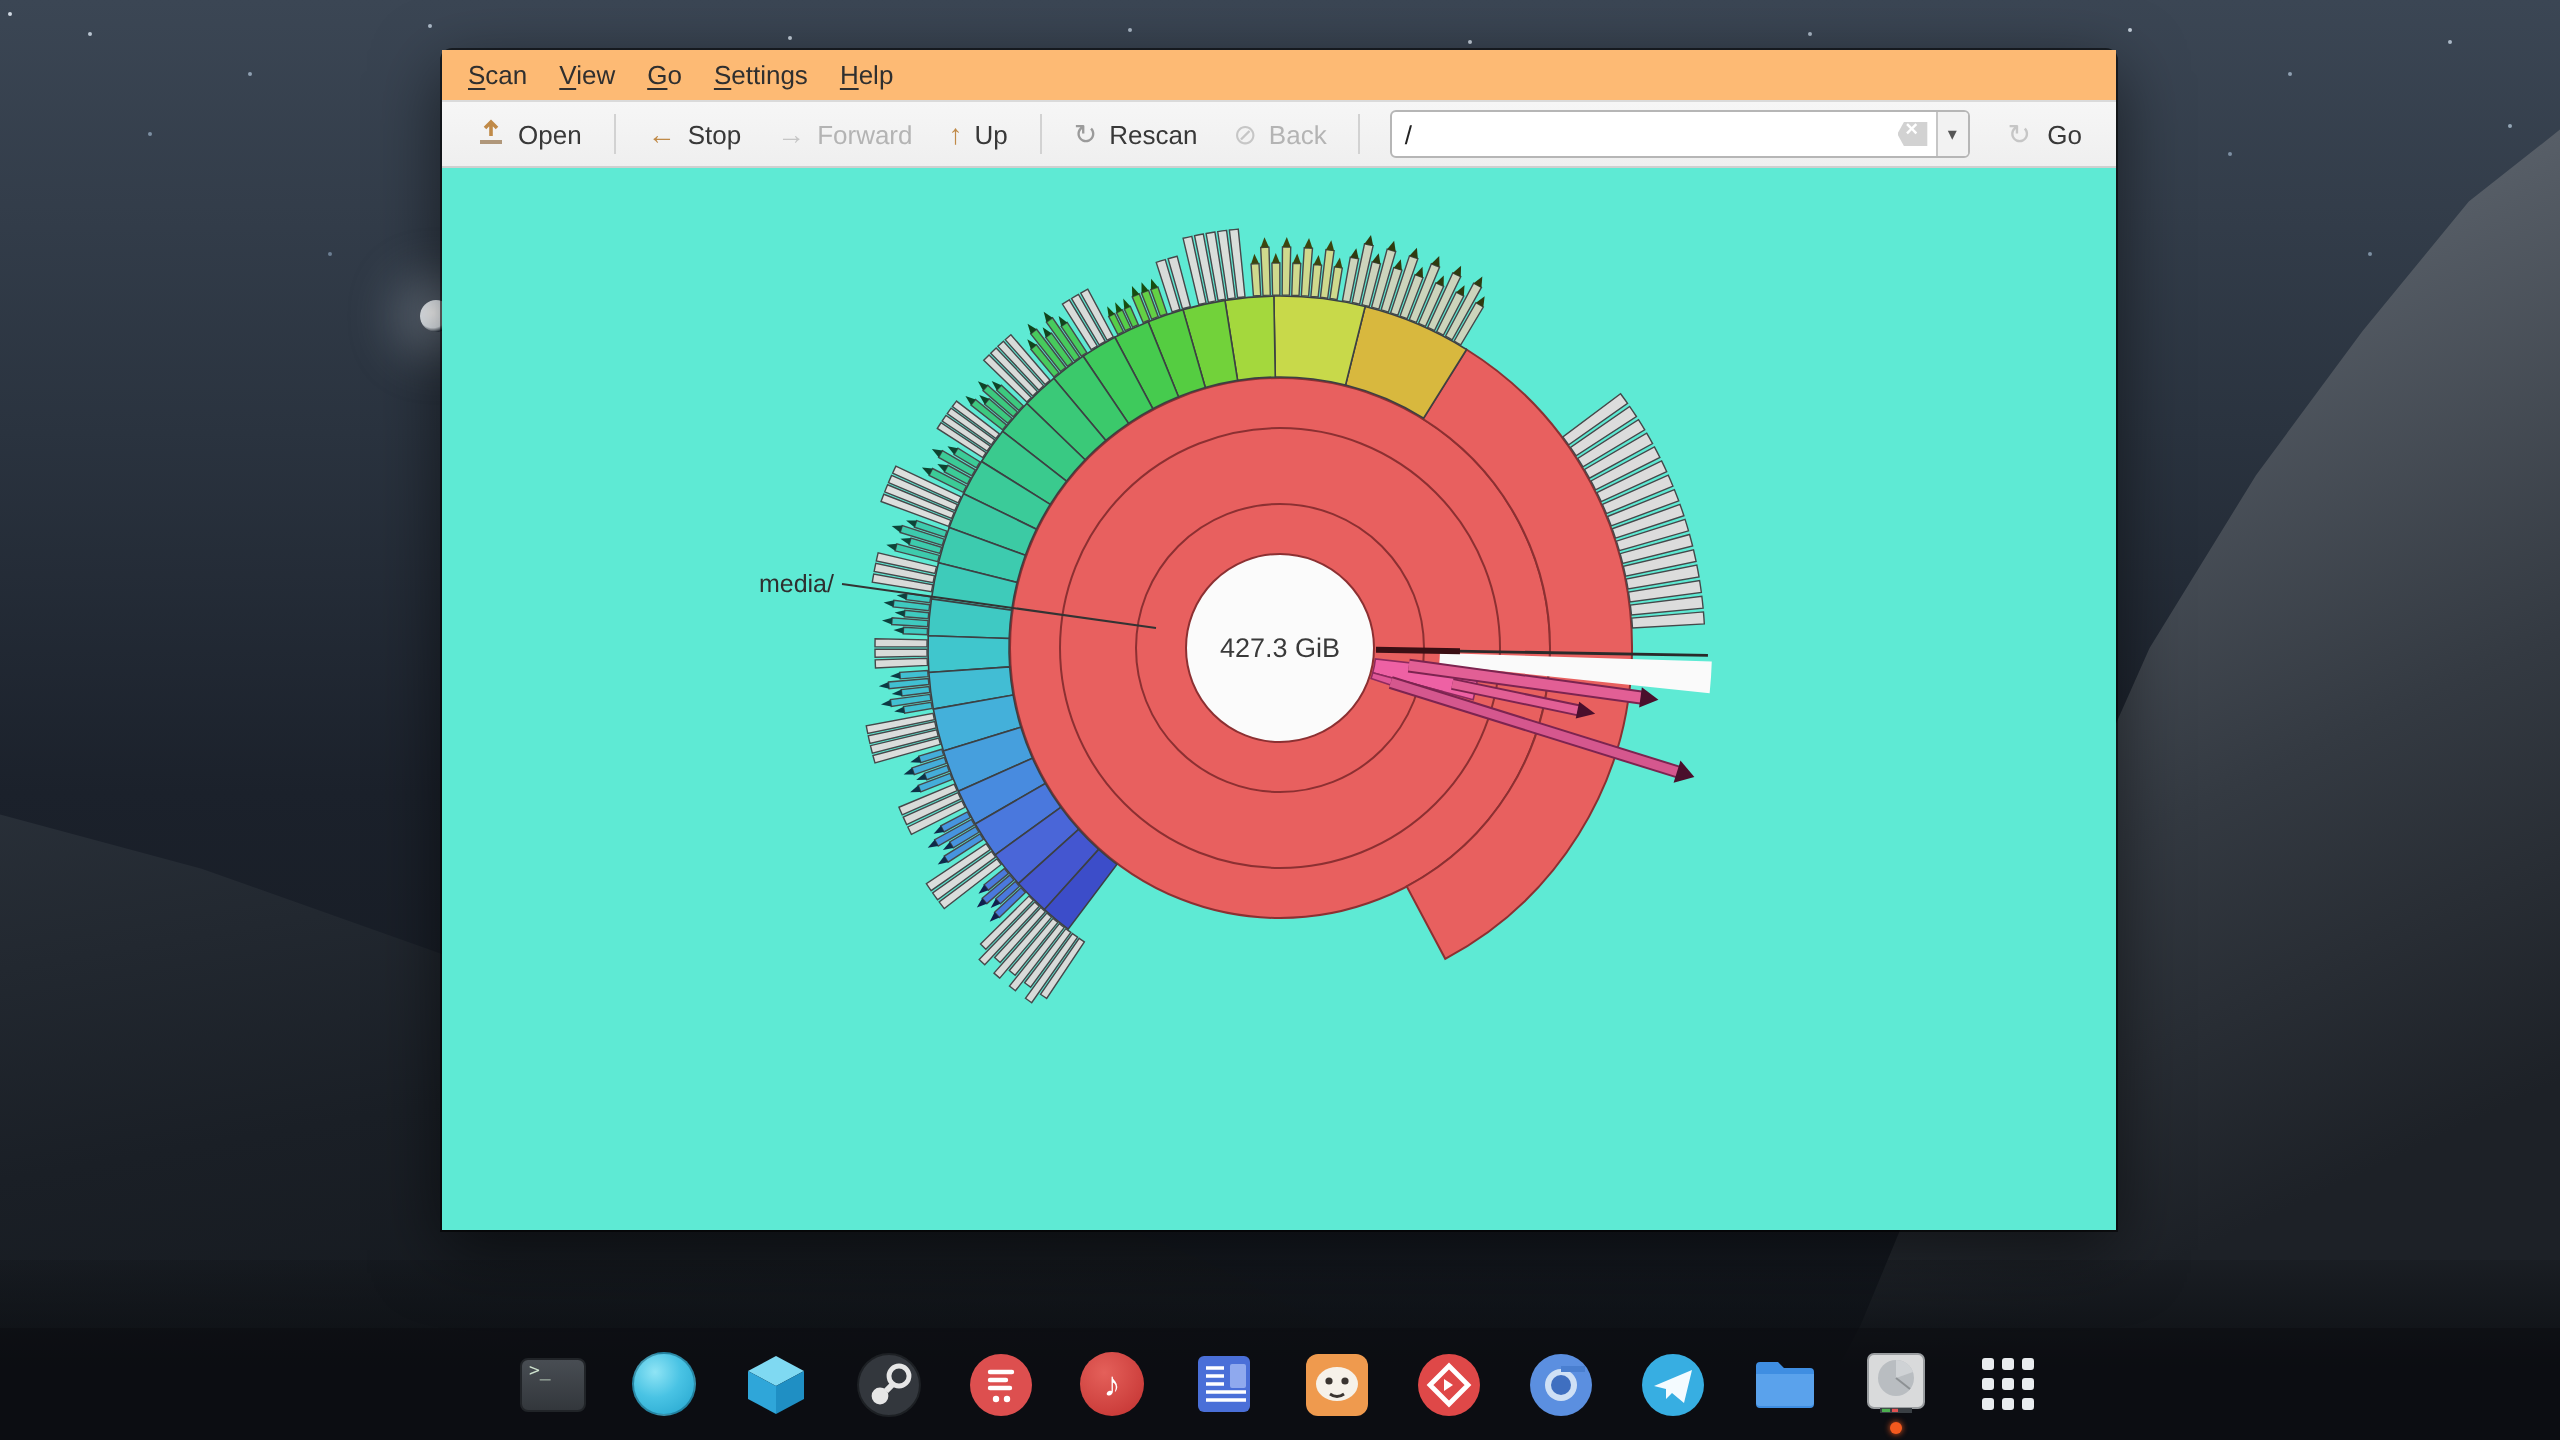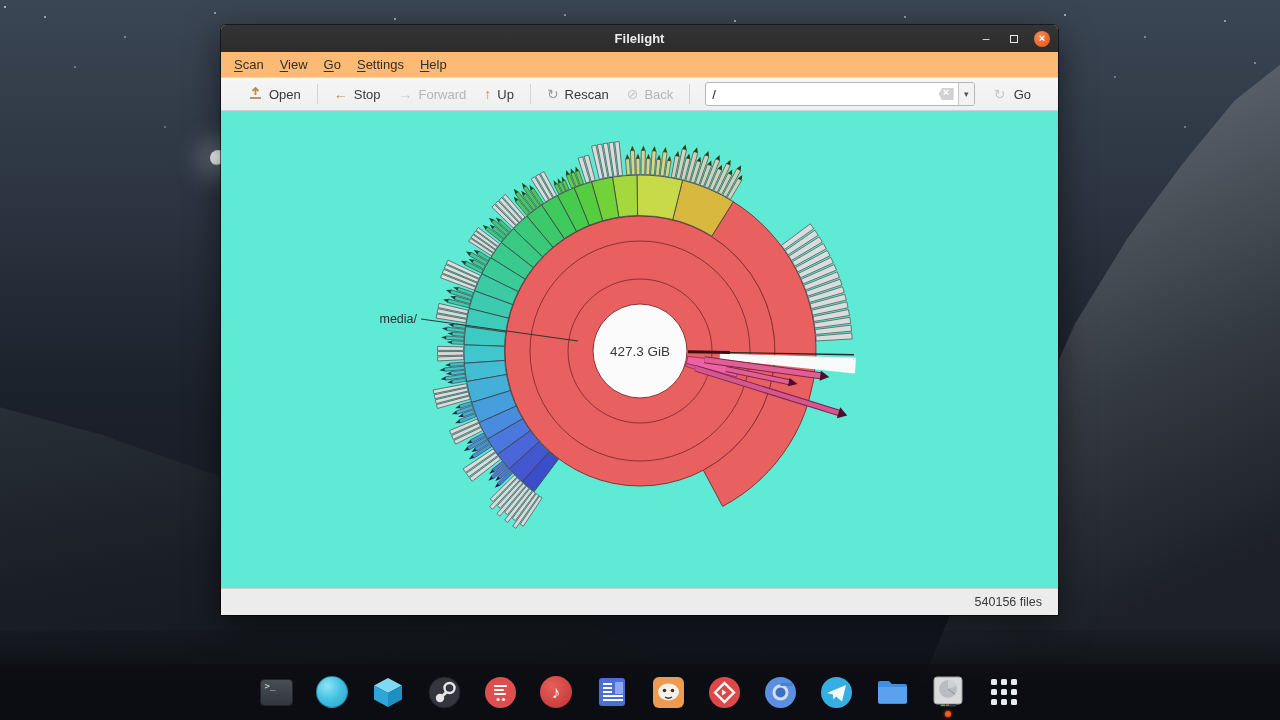"Filelight" div.titlebar { html: <div> <div>Filelight</div> <div> <div>–</div> <div> <i></i> </div> <div>×</div> </div> </div> -> none }
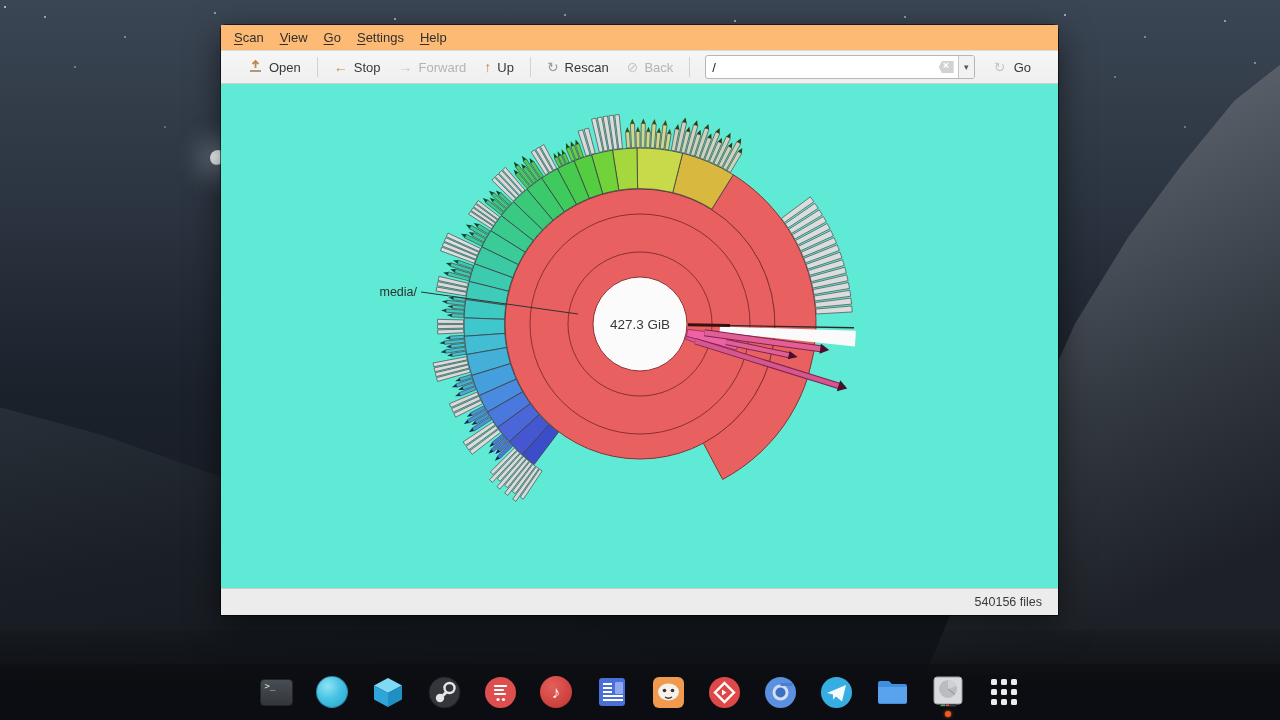"Open" .toolbar { padding: 0 20px -> 0 10px }
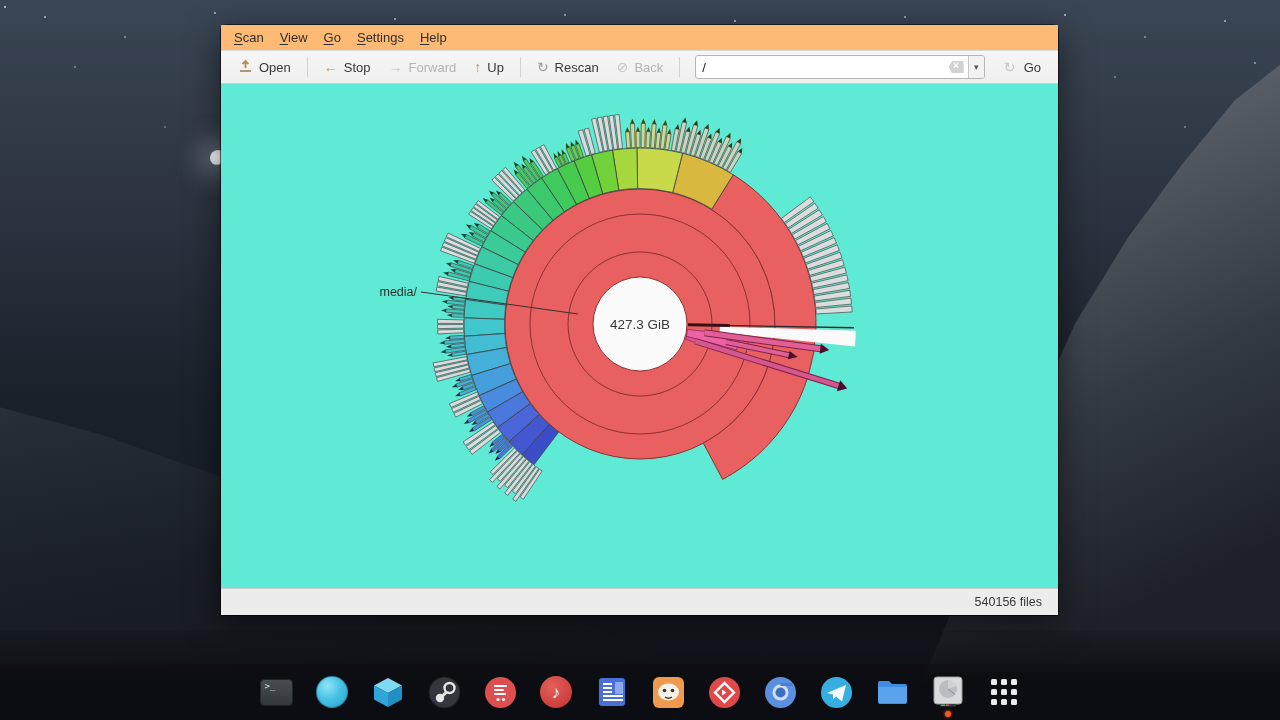"540156 files" div.statusbar { html: <div> <span>540156 files</span> </div> -> none }
